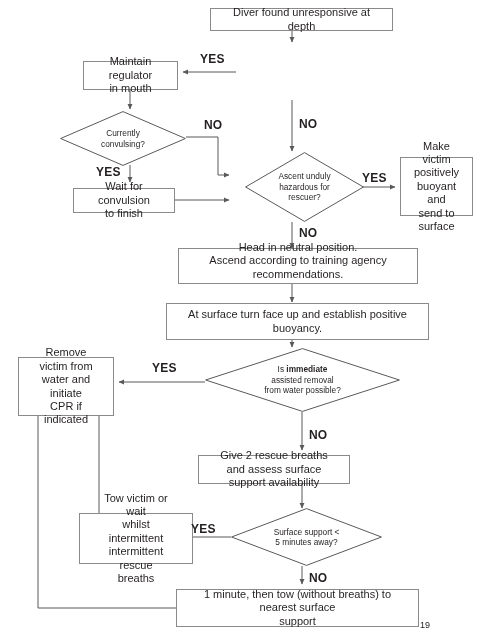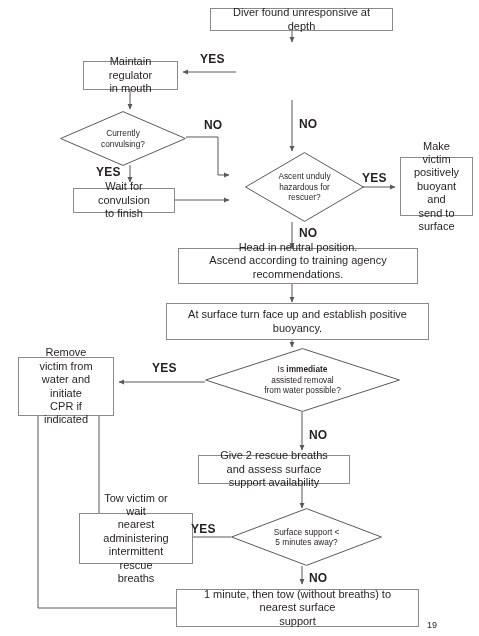"nearest administering" span.txt-line { text: nearest administering -> whilst intermittent }
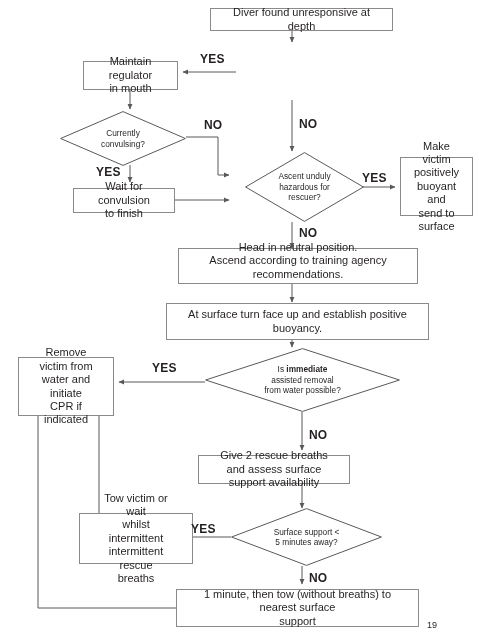"19" div.page-num { padding-left: 7px -> none }
